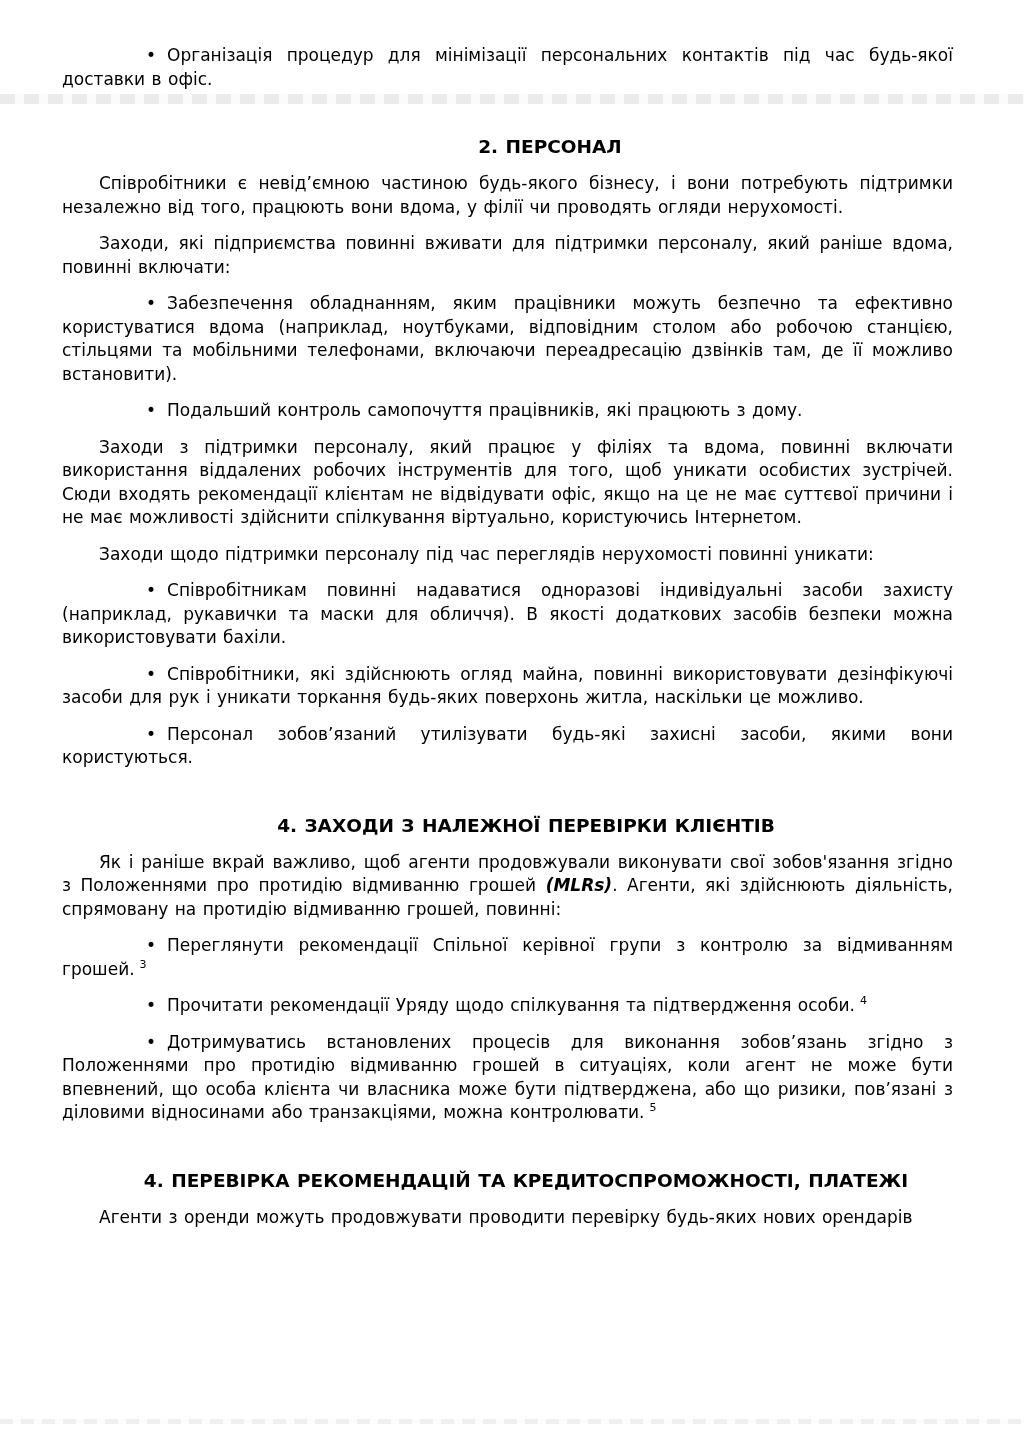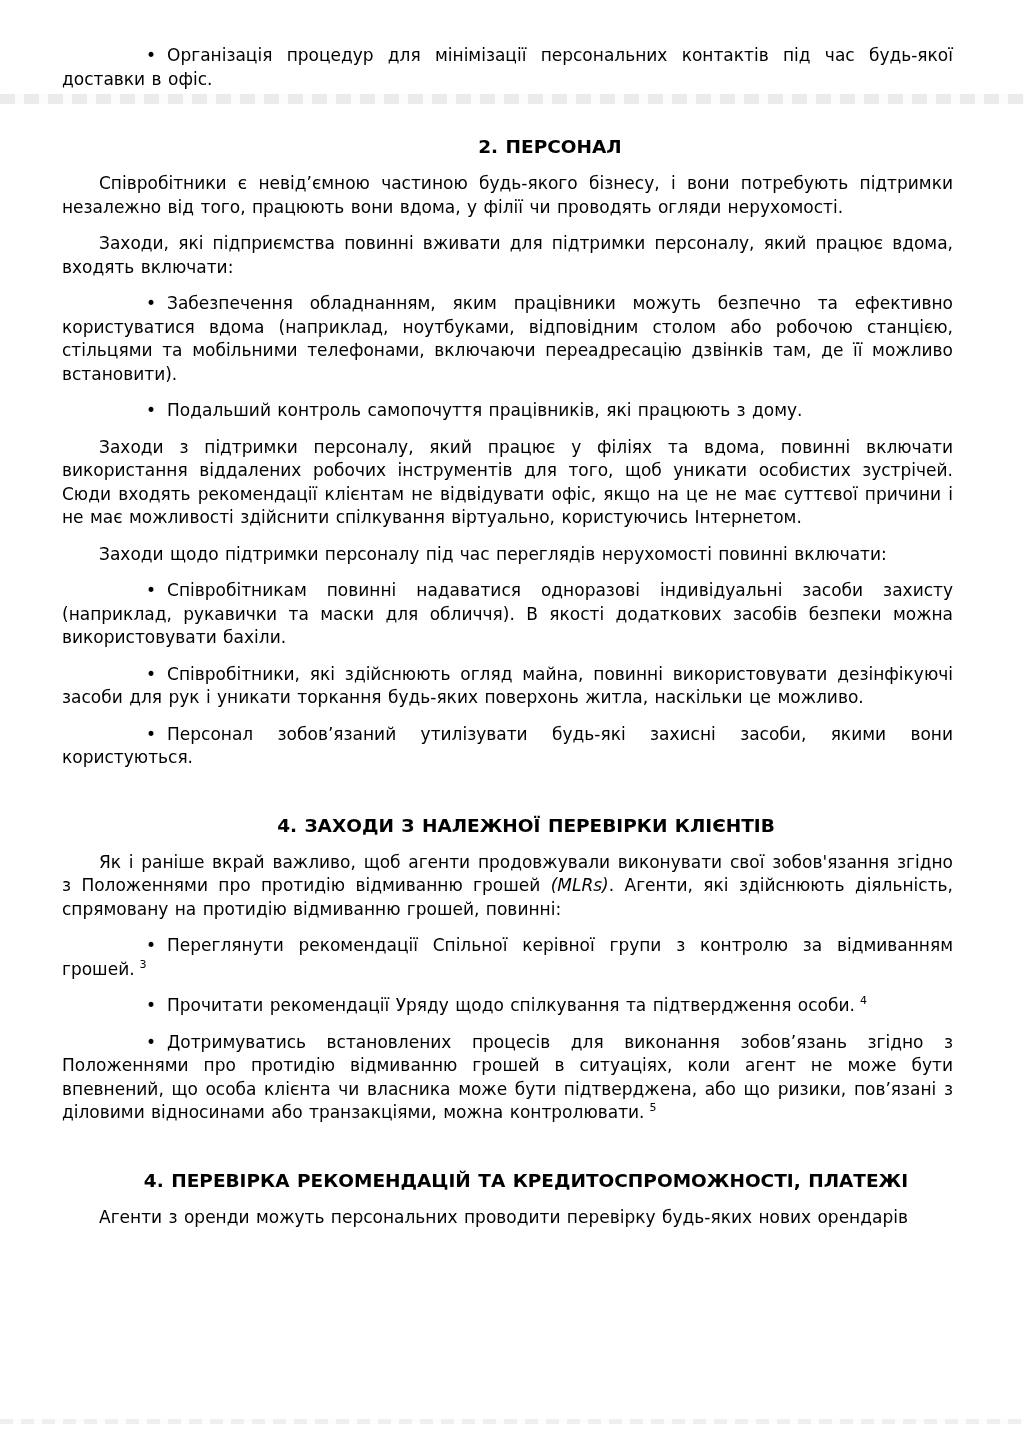"Заходи, які підприємства повинні вживати" p { text: працює вдома, входять -> раніше вдома, повинні }
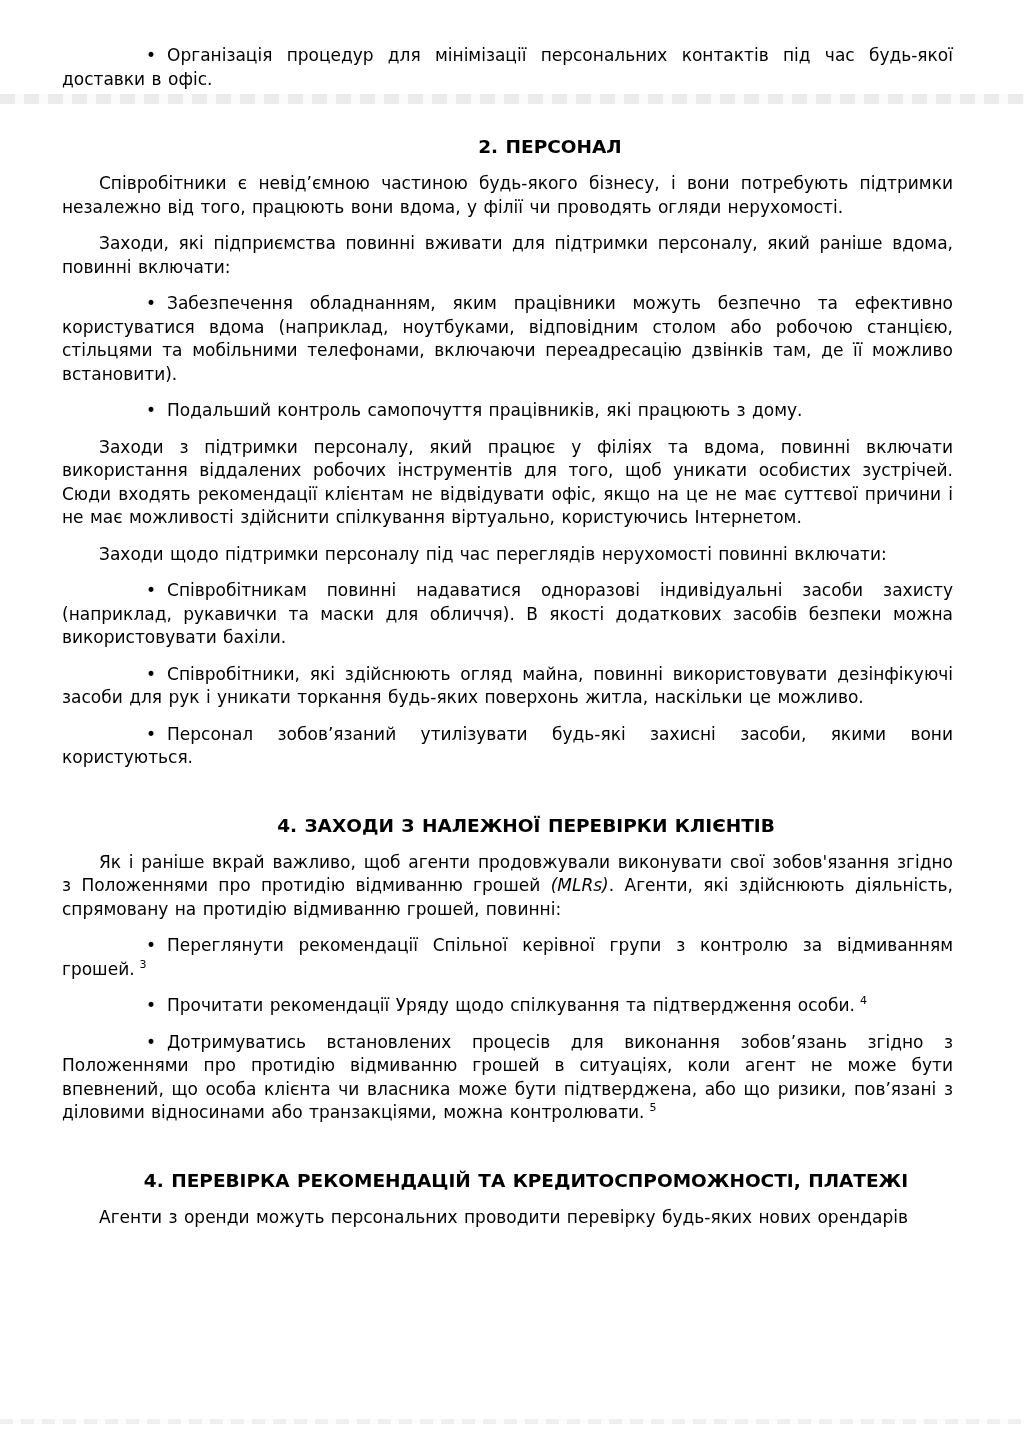"Заходи щодо підтримки персоналу під" p { text: включати -> уникати }
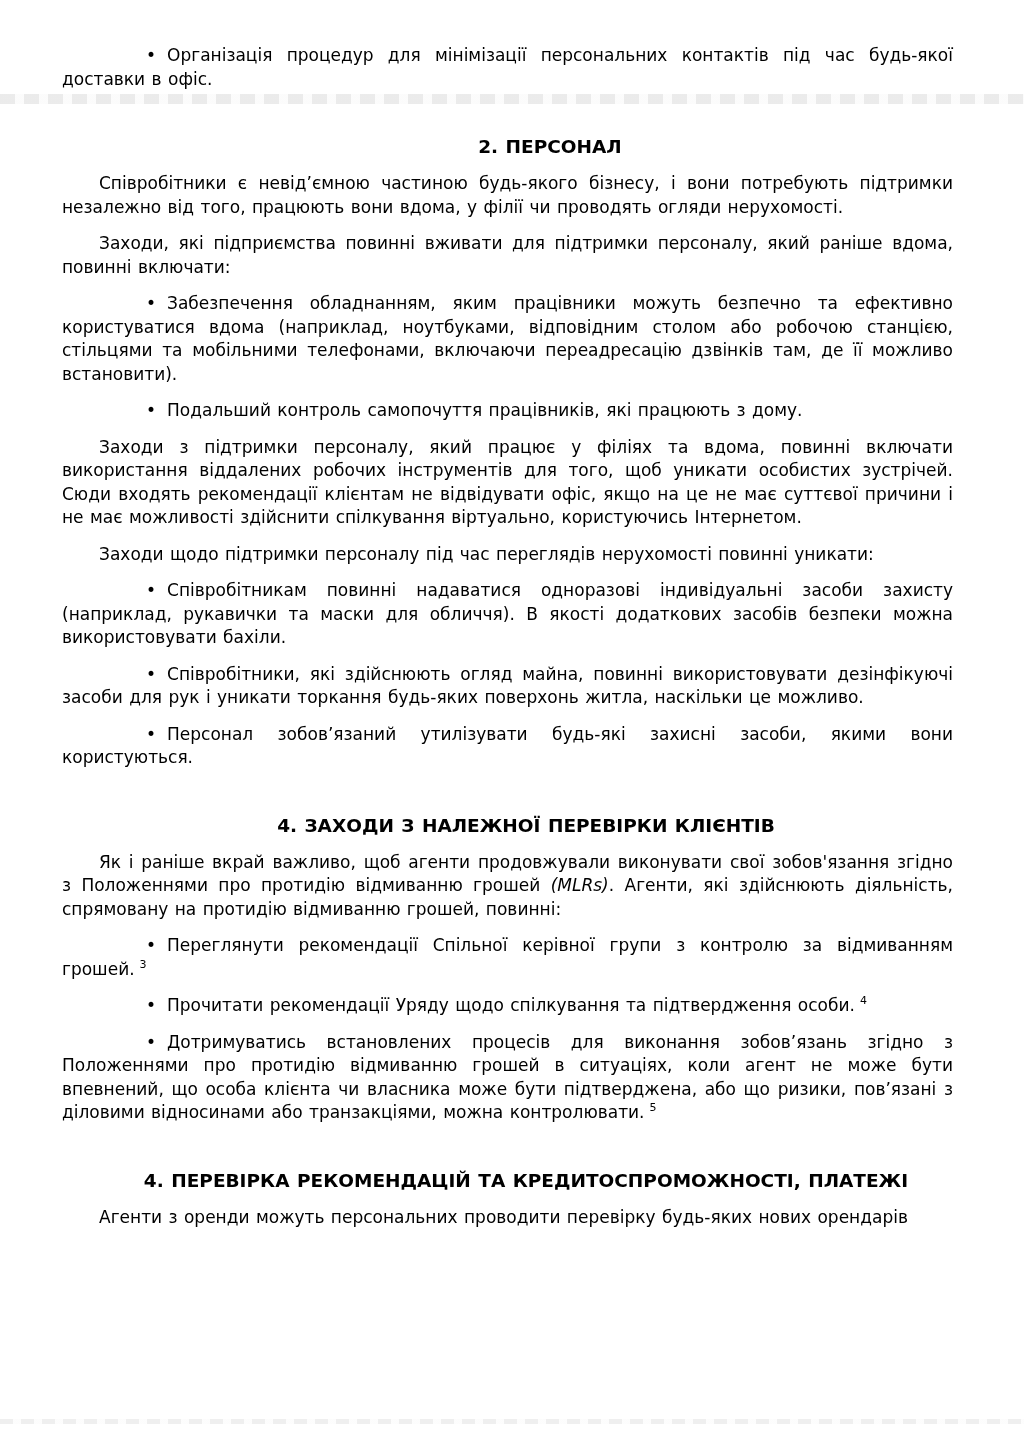"(MLRs)" .italic { font-weight: none -> bold }
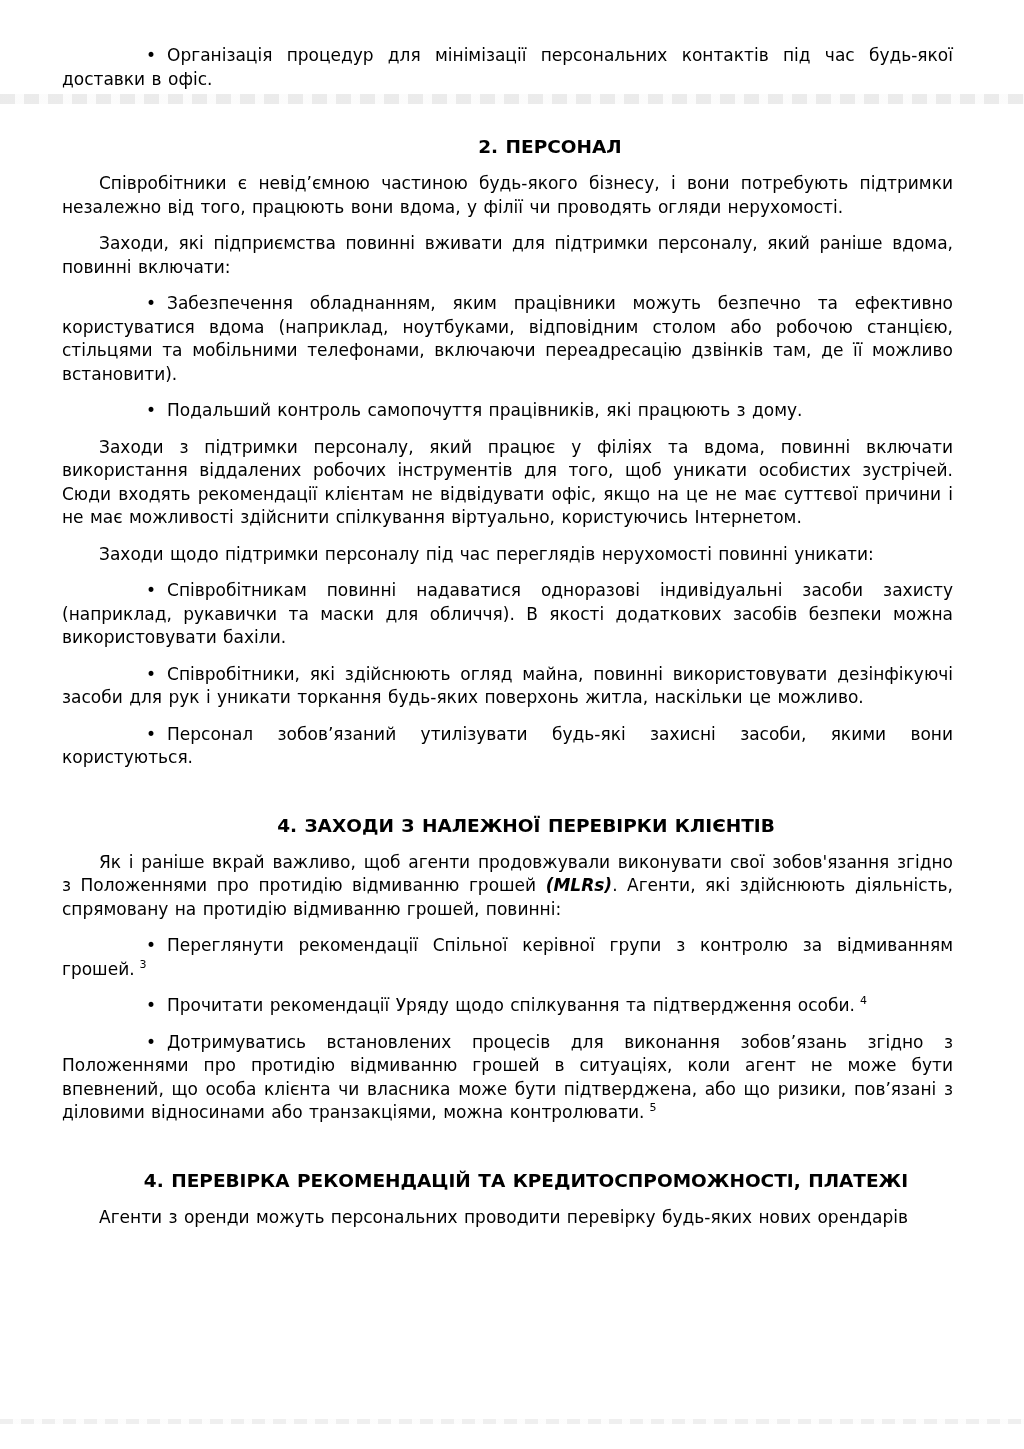"Агенти з оренди можуть персональних" p { text: персональних -> продовжувати }
